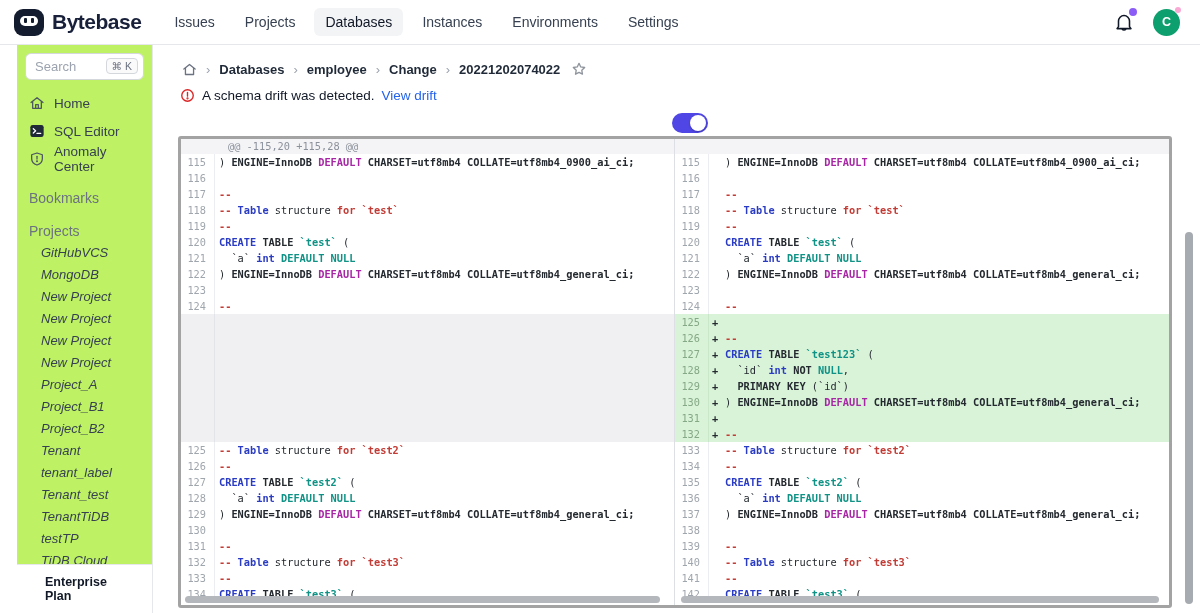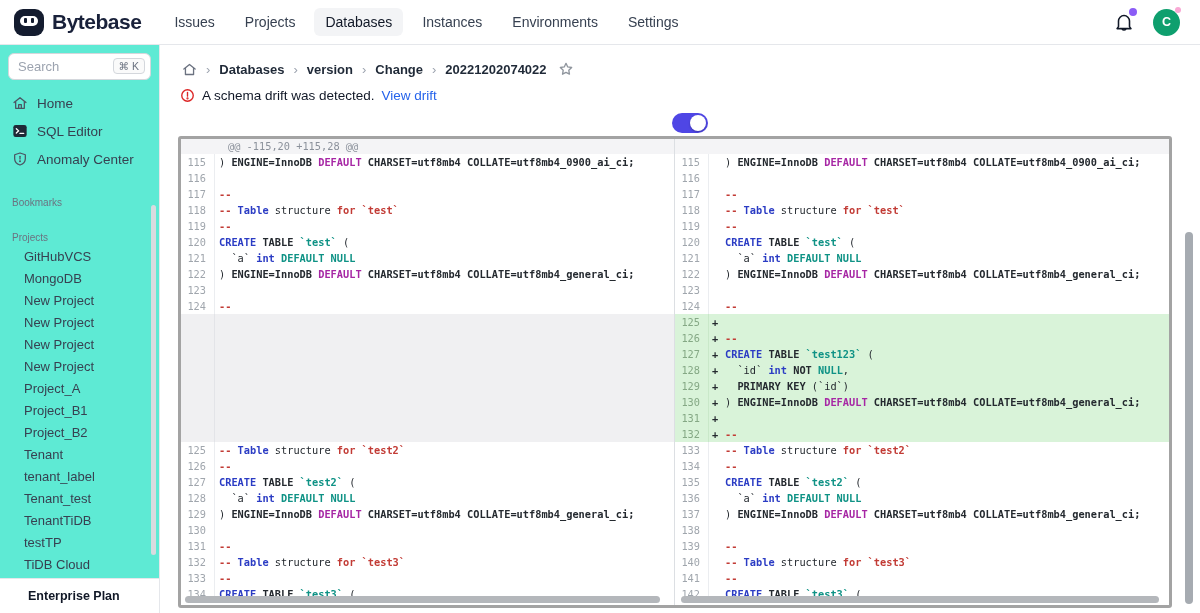"Search" .sidebar { background: #5eead4 -> #bef264; left: 0 -> 17px; width: 160px -> 136px }
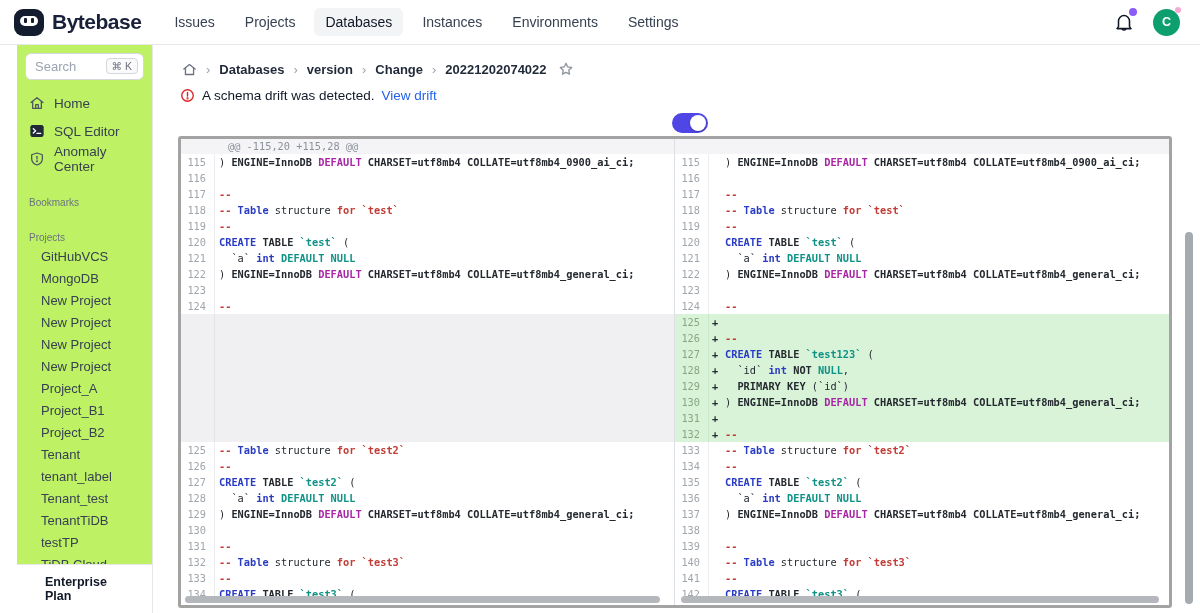"version" span.crumb { text: version -> employee }
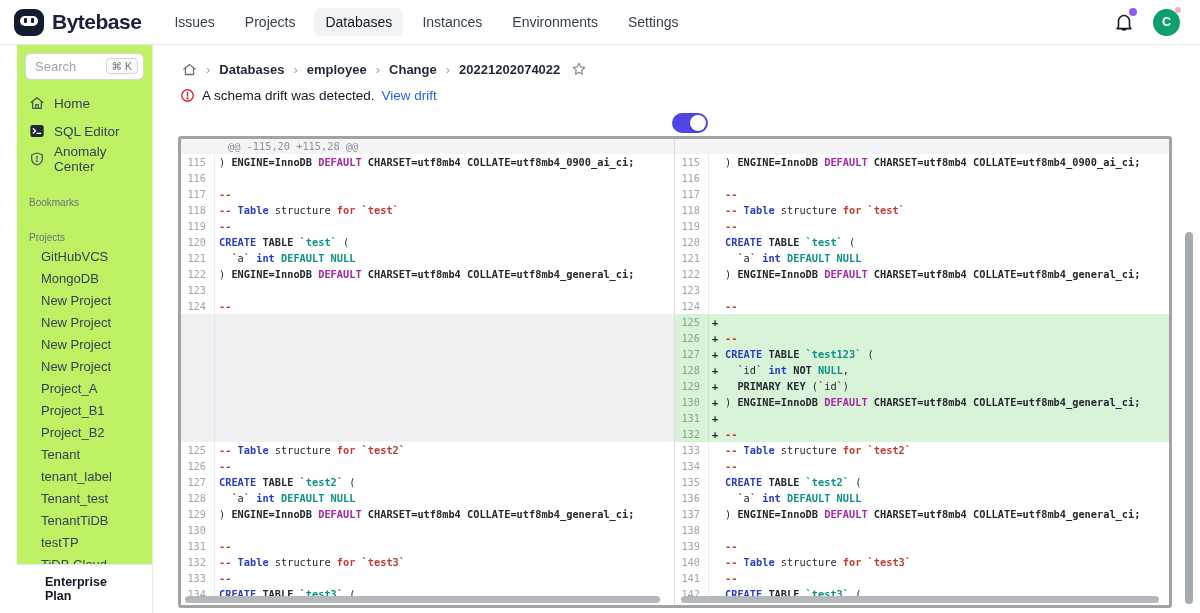"Bookmarks" .side-section { font-size: 10px -> 14px; margin-top: 24px -> 17px }
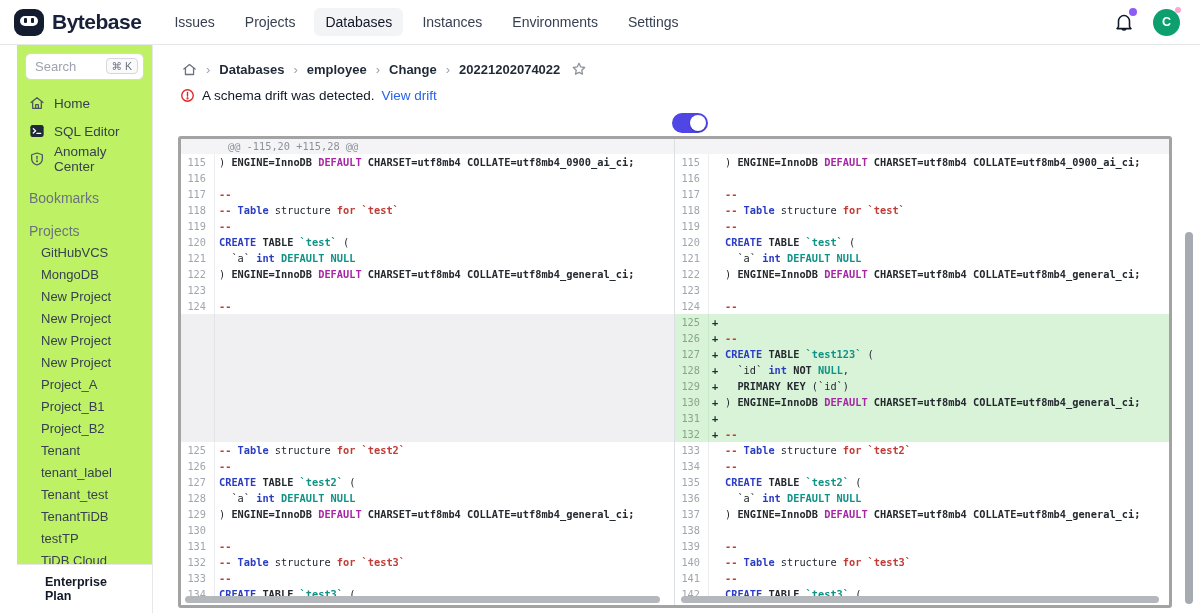"GitHubVCS" .proj-item { font-style: none -> italic }
